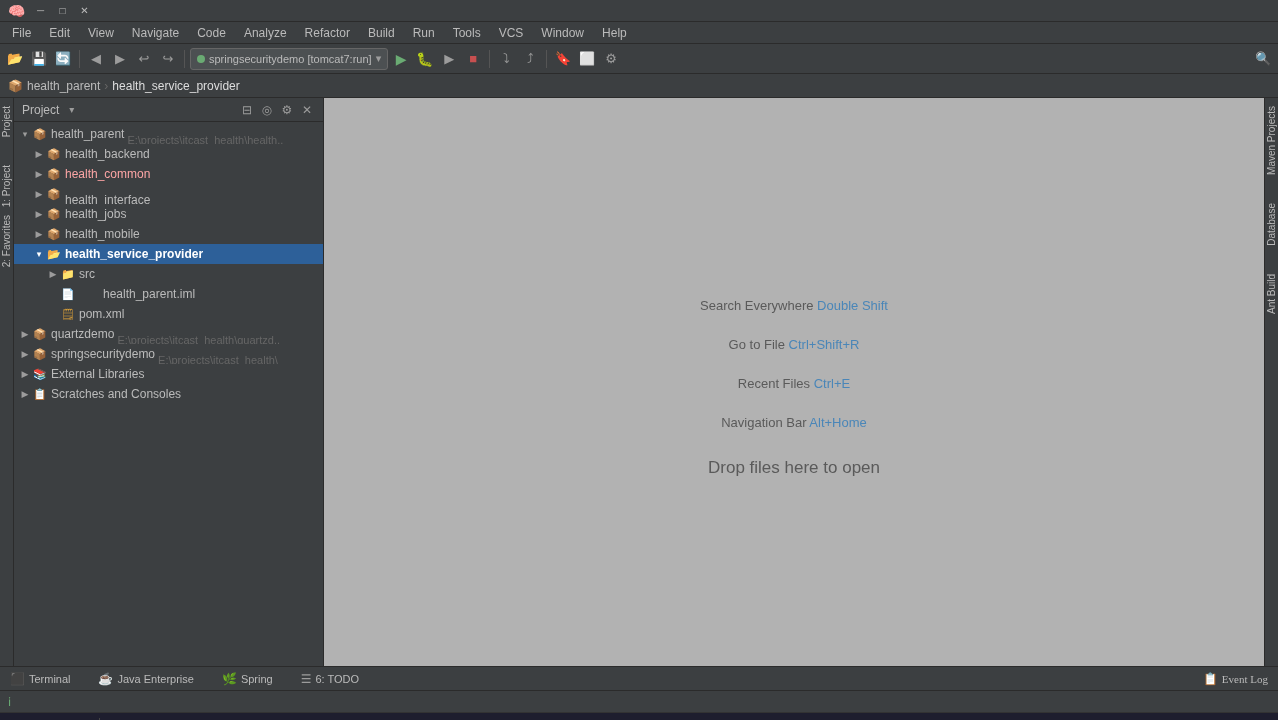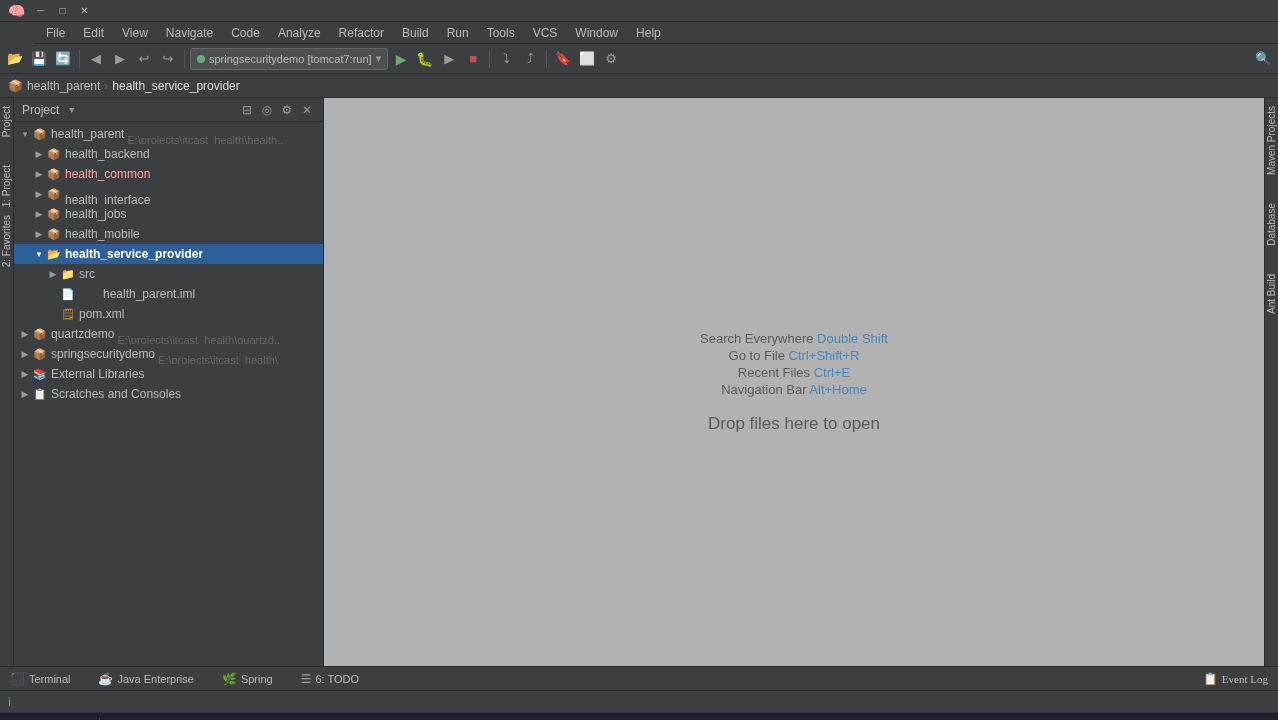"File" #menubar { margin-left: 34px -> none }
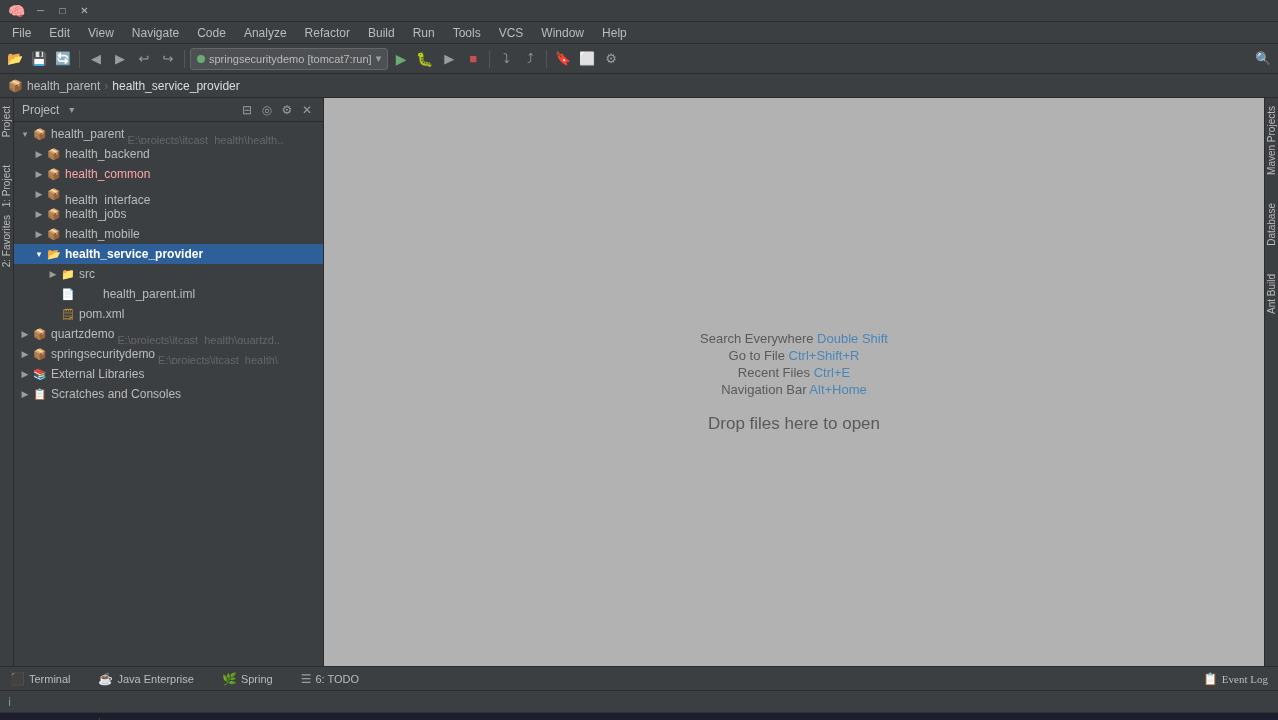"Search Everywhere Double Shift" .editor-hint { margin: 1px 0 -> 12px 0 }
